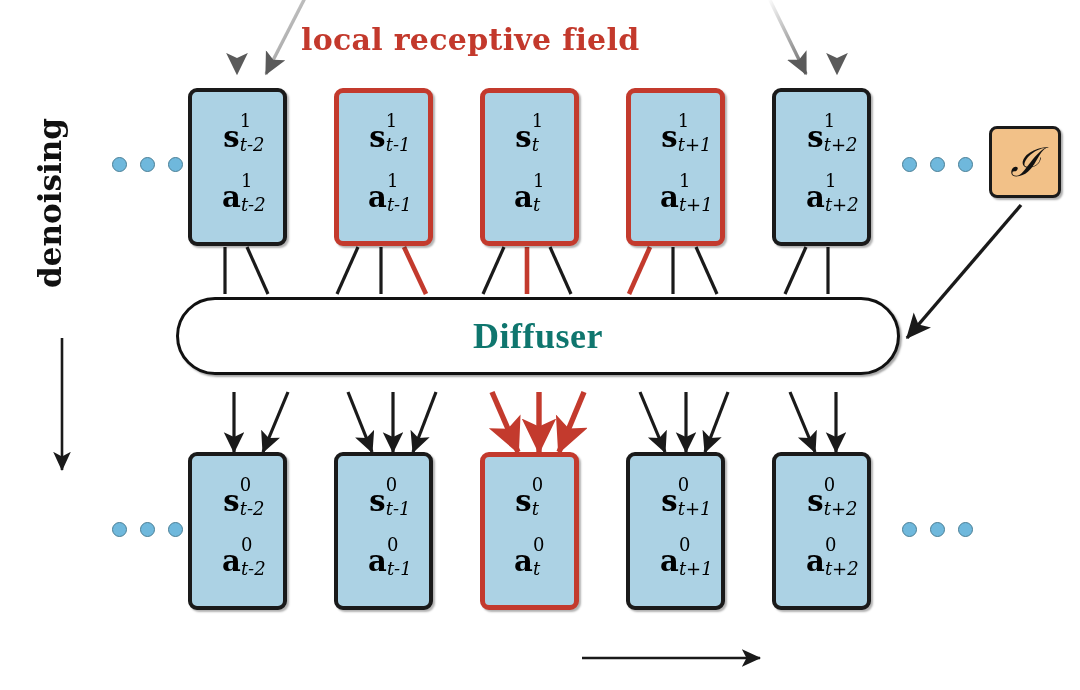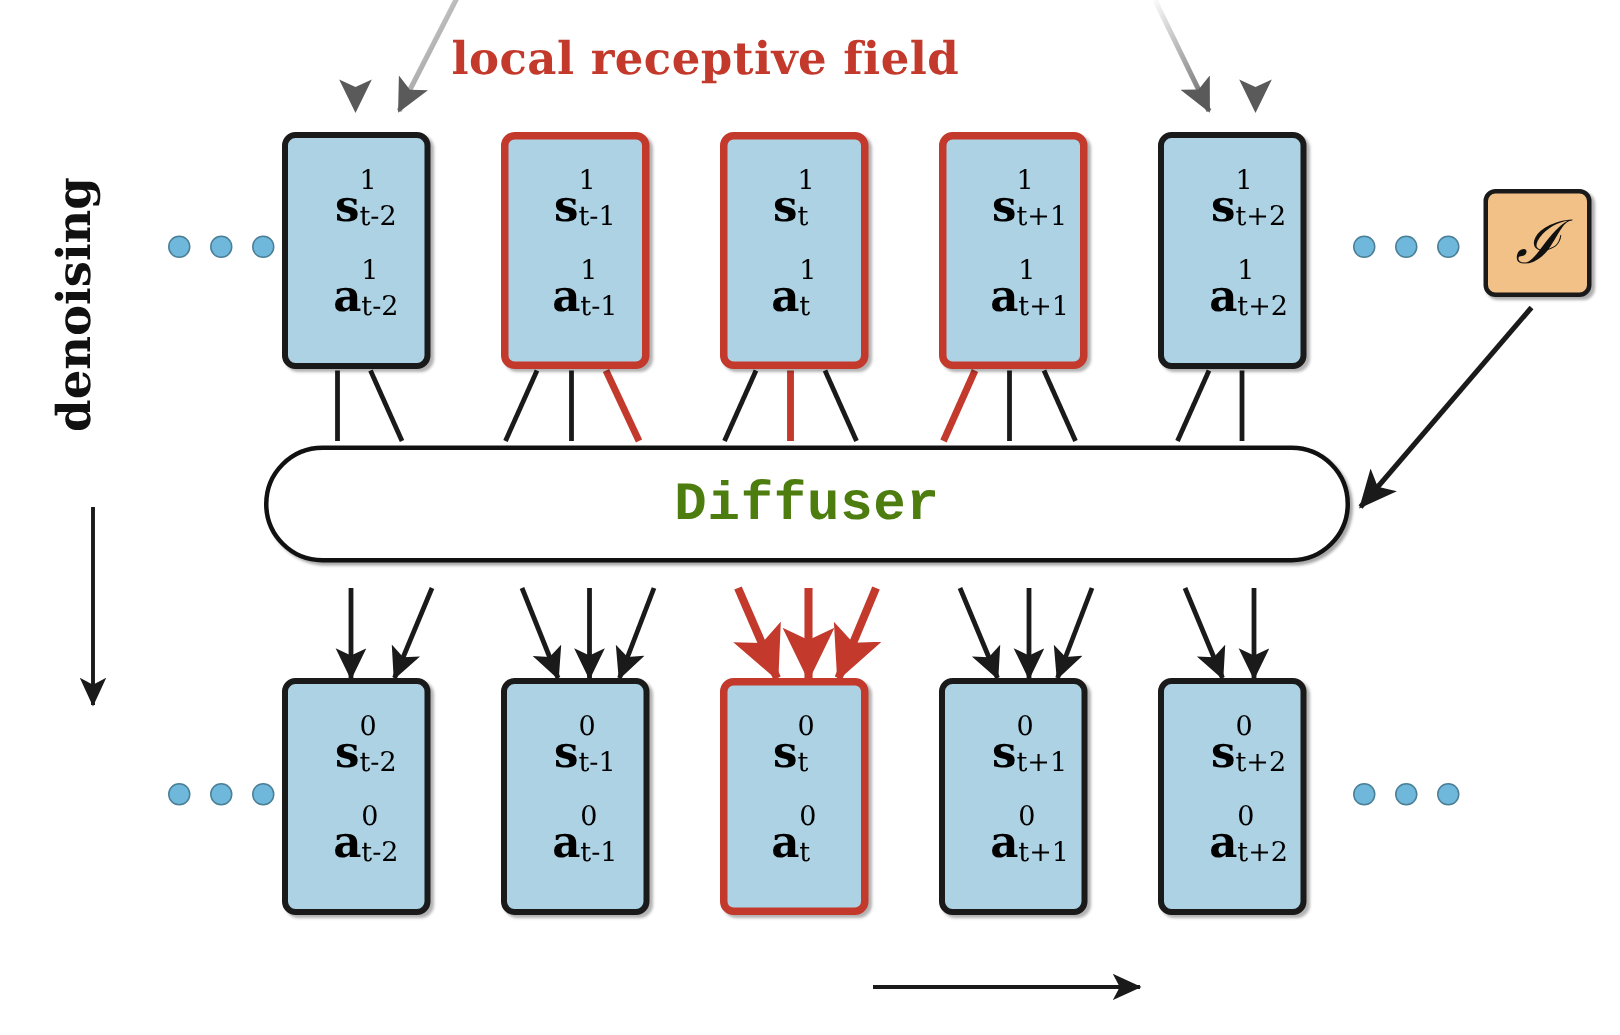"t-2" .sym .sub { font-style: none -> italic }
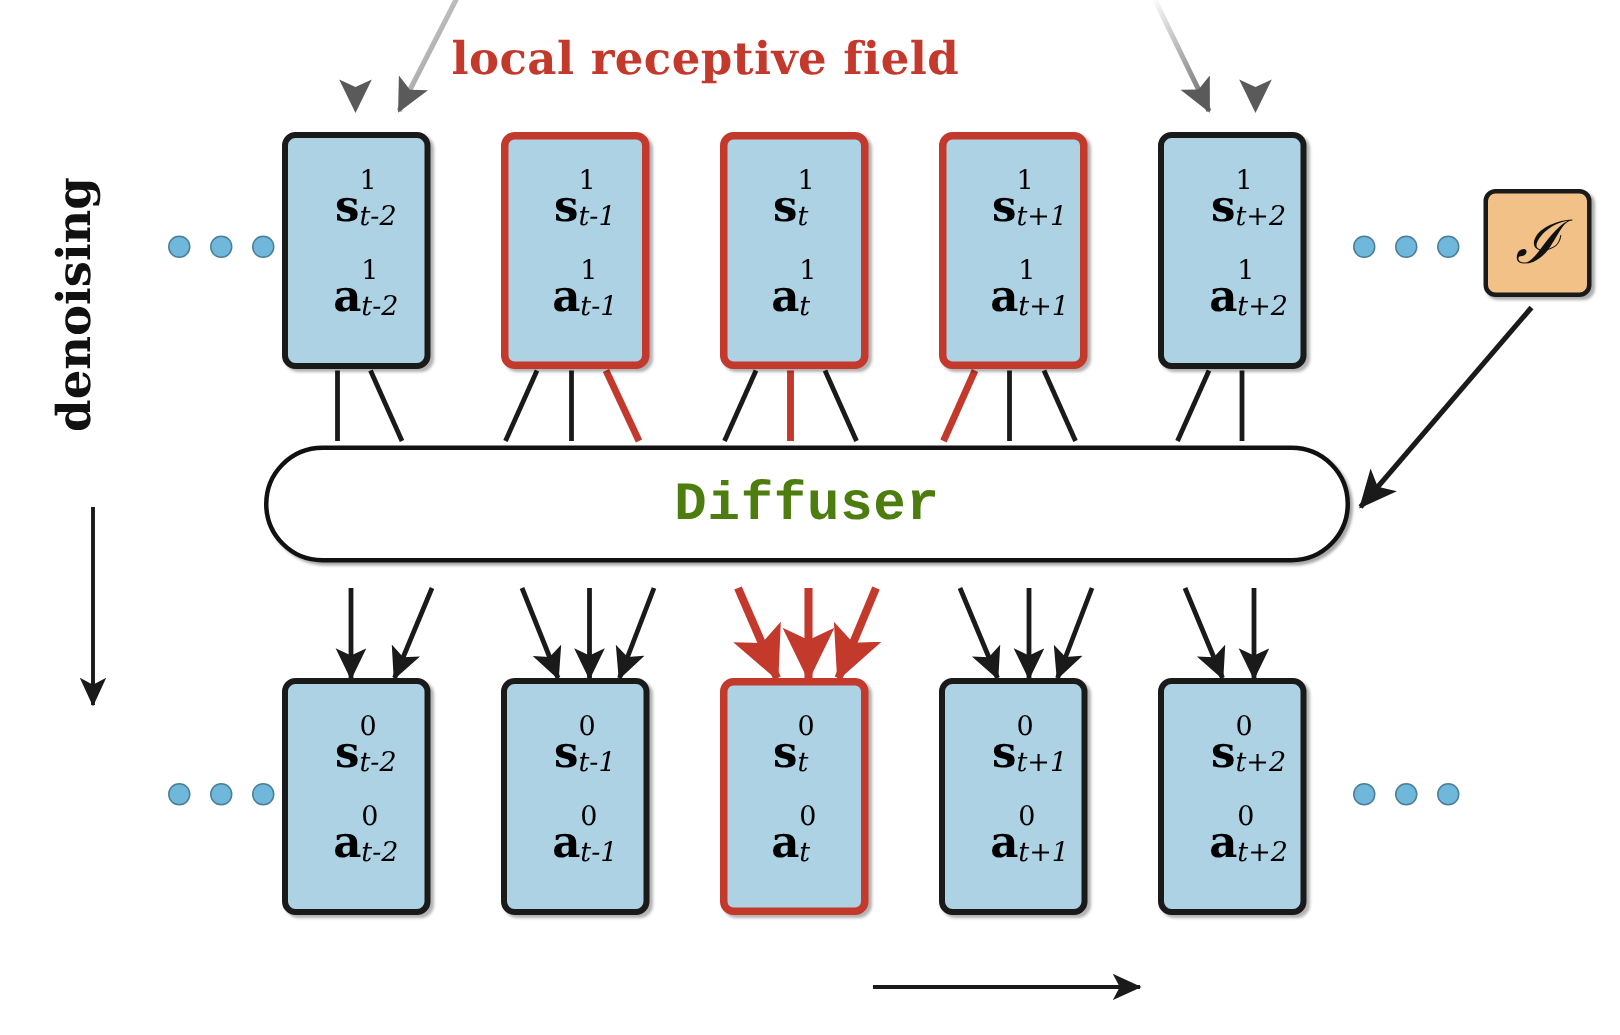"Diffuser" #diffuser-label { color: #4d7c0f -> #0f766e; font-family: Liberation Mono, monospace -> Liberation Serif, serif }
